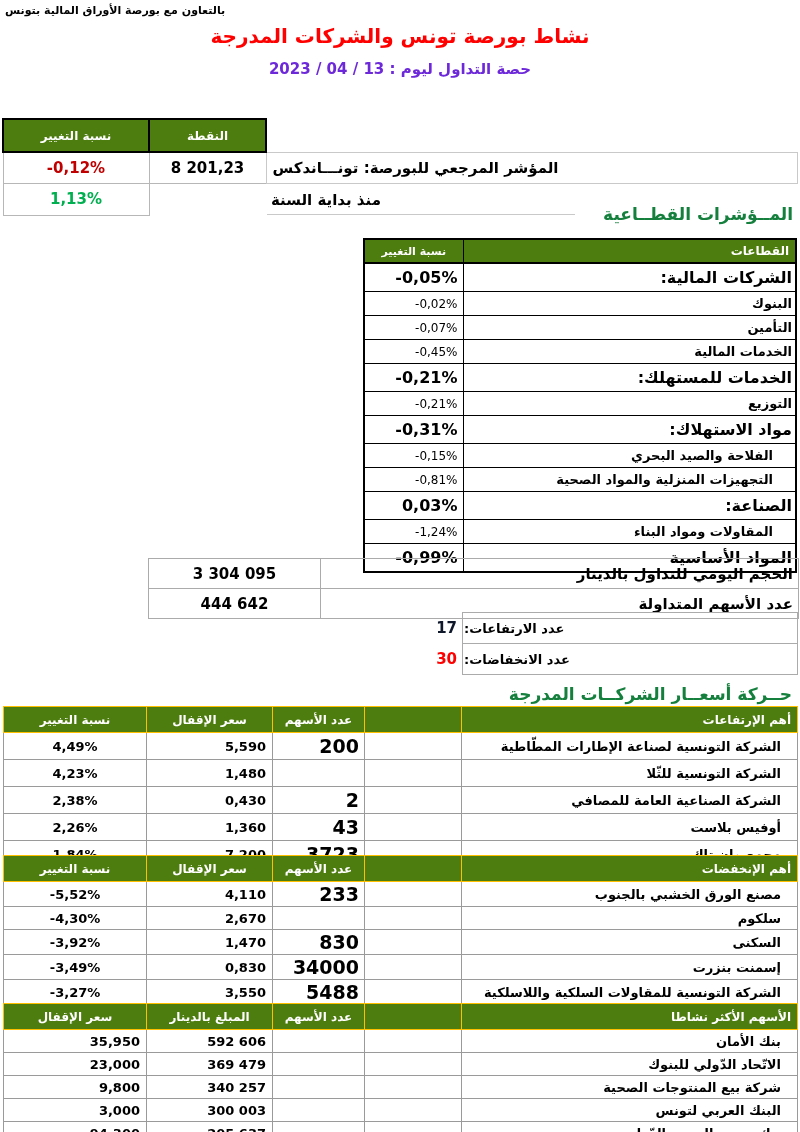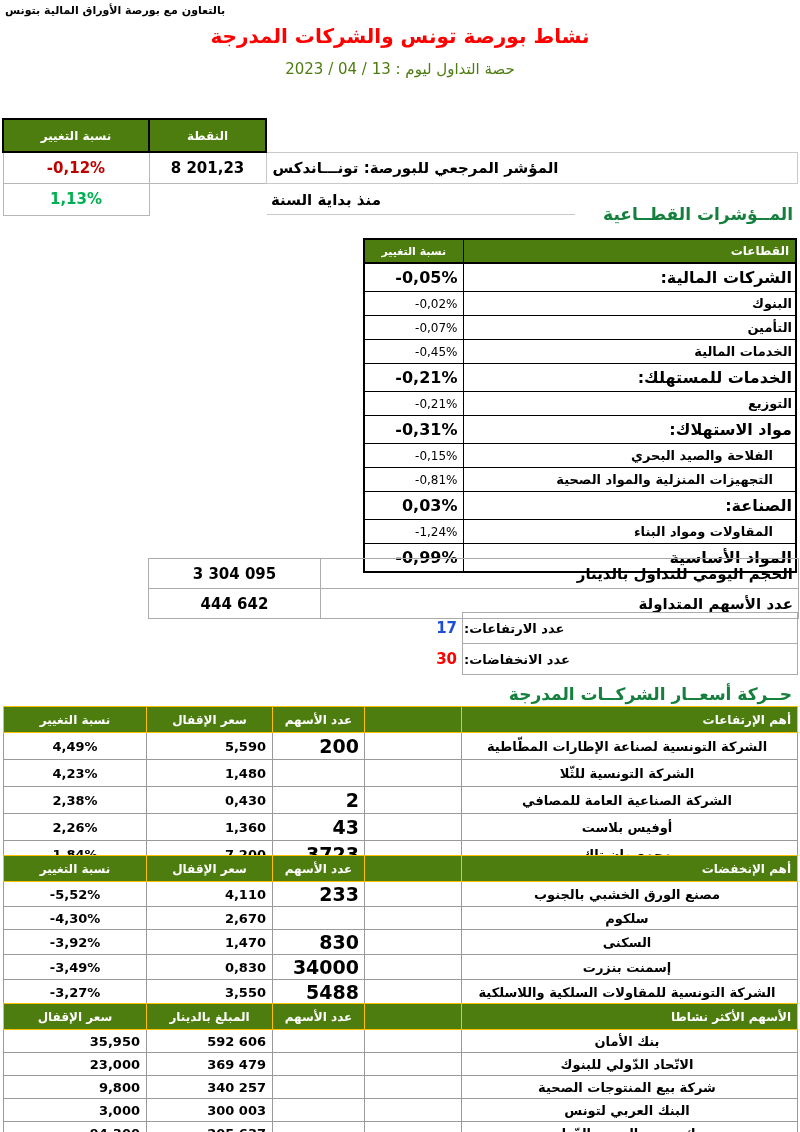"حصة التداول ليوم : 13" .date { color: #4d7c0f -> #6d28d9; font-weight: normal -> bold }
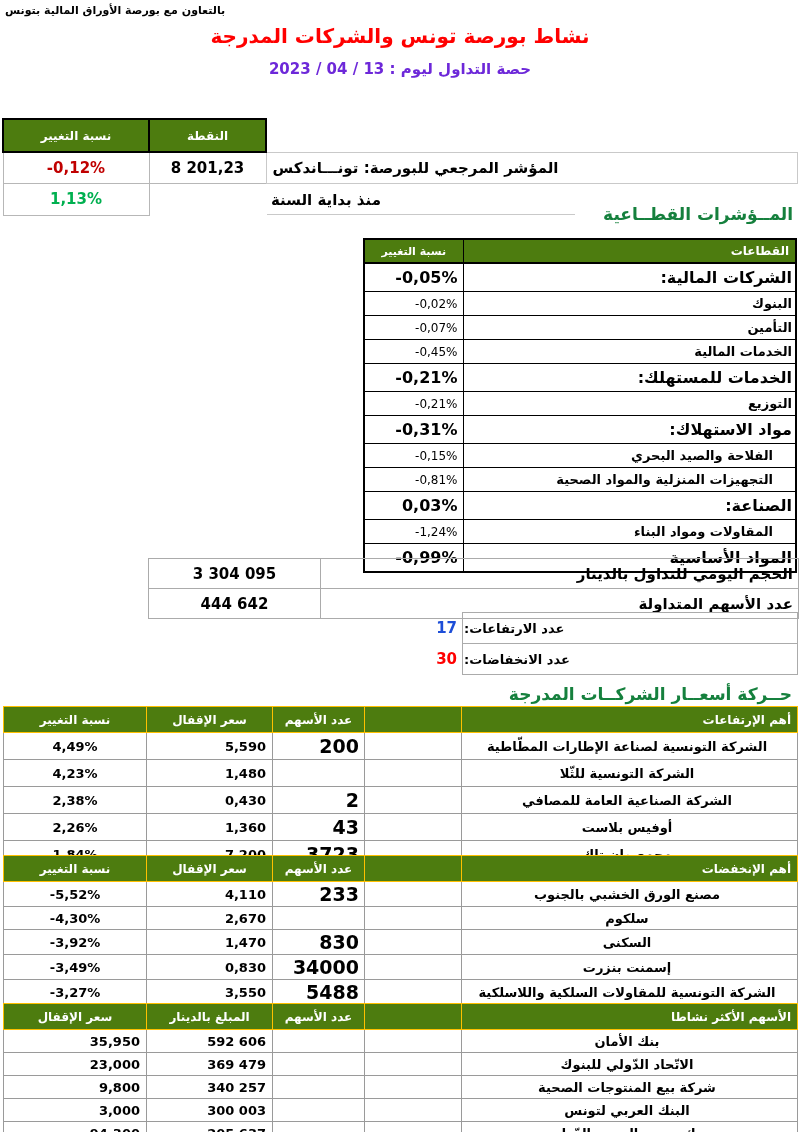"17" .c-up { color: #1d4ed8 -> #0f172a }
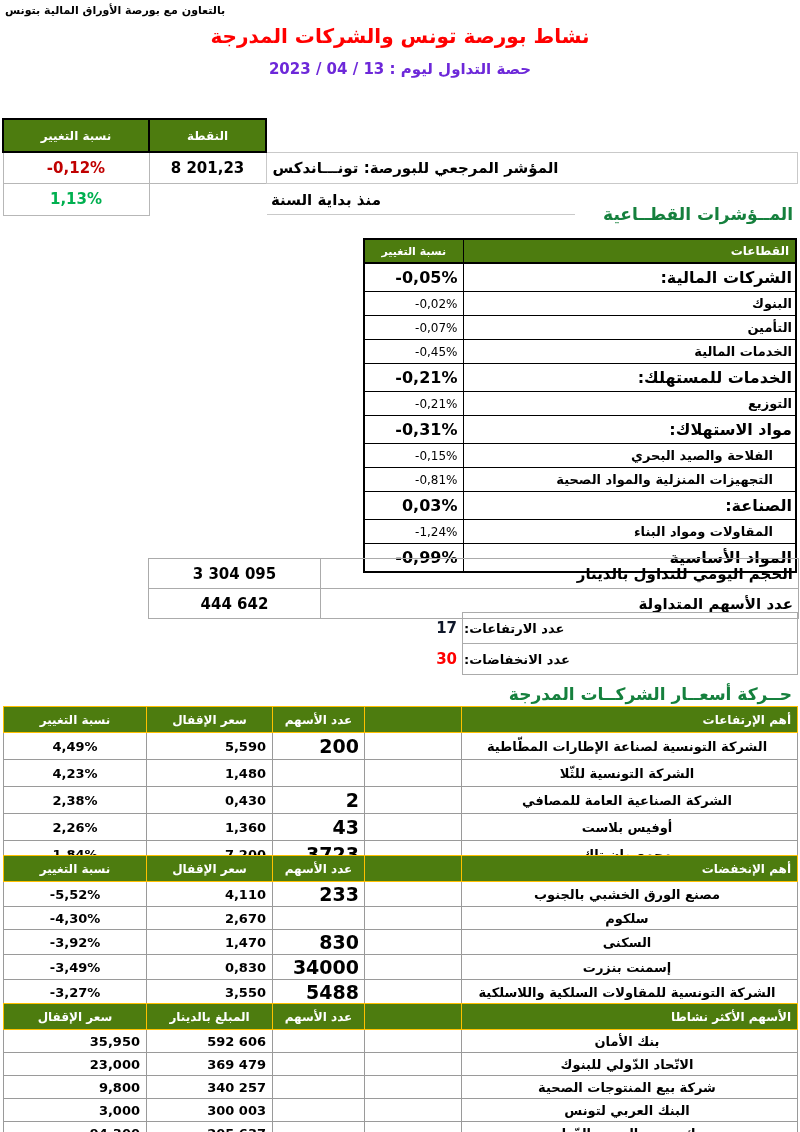"الشركة التونسية لصناعة الإطارات" .cmp .name { padding-right: 6px -> 16px; text-align: center -> right }
